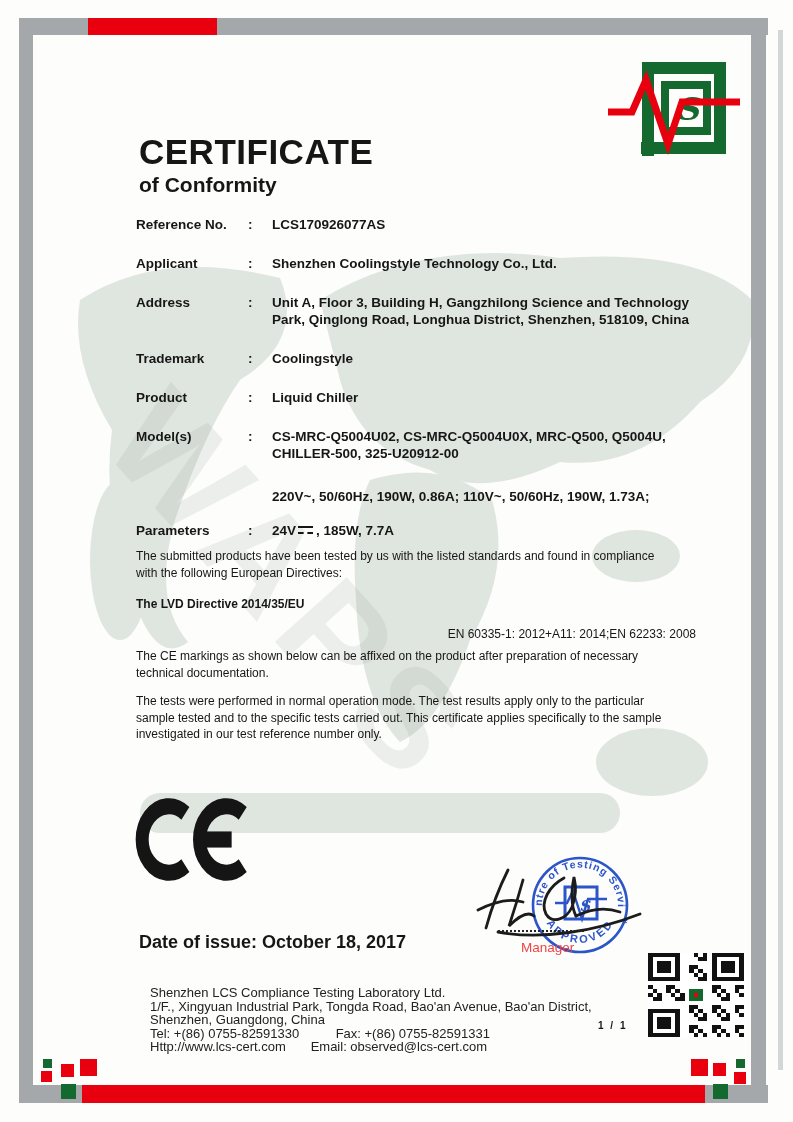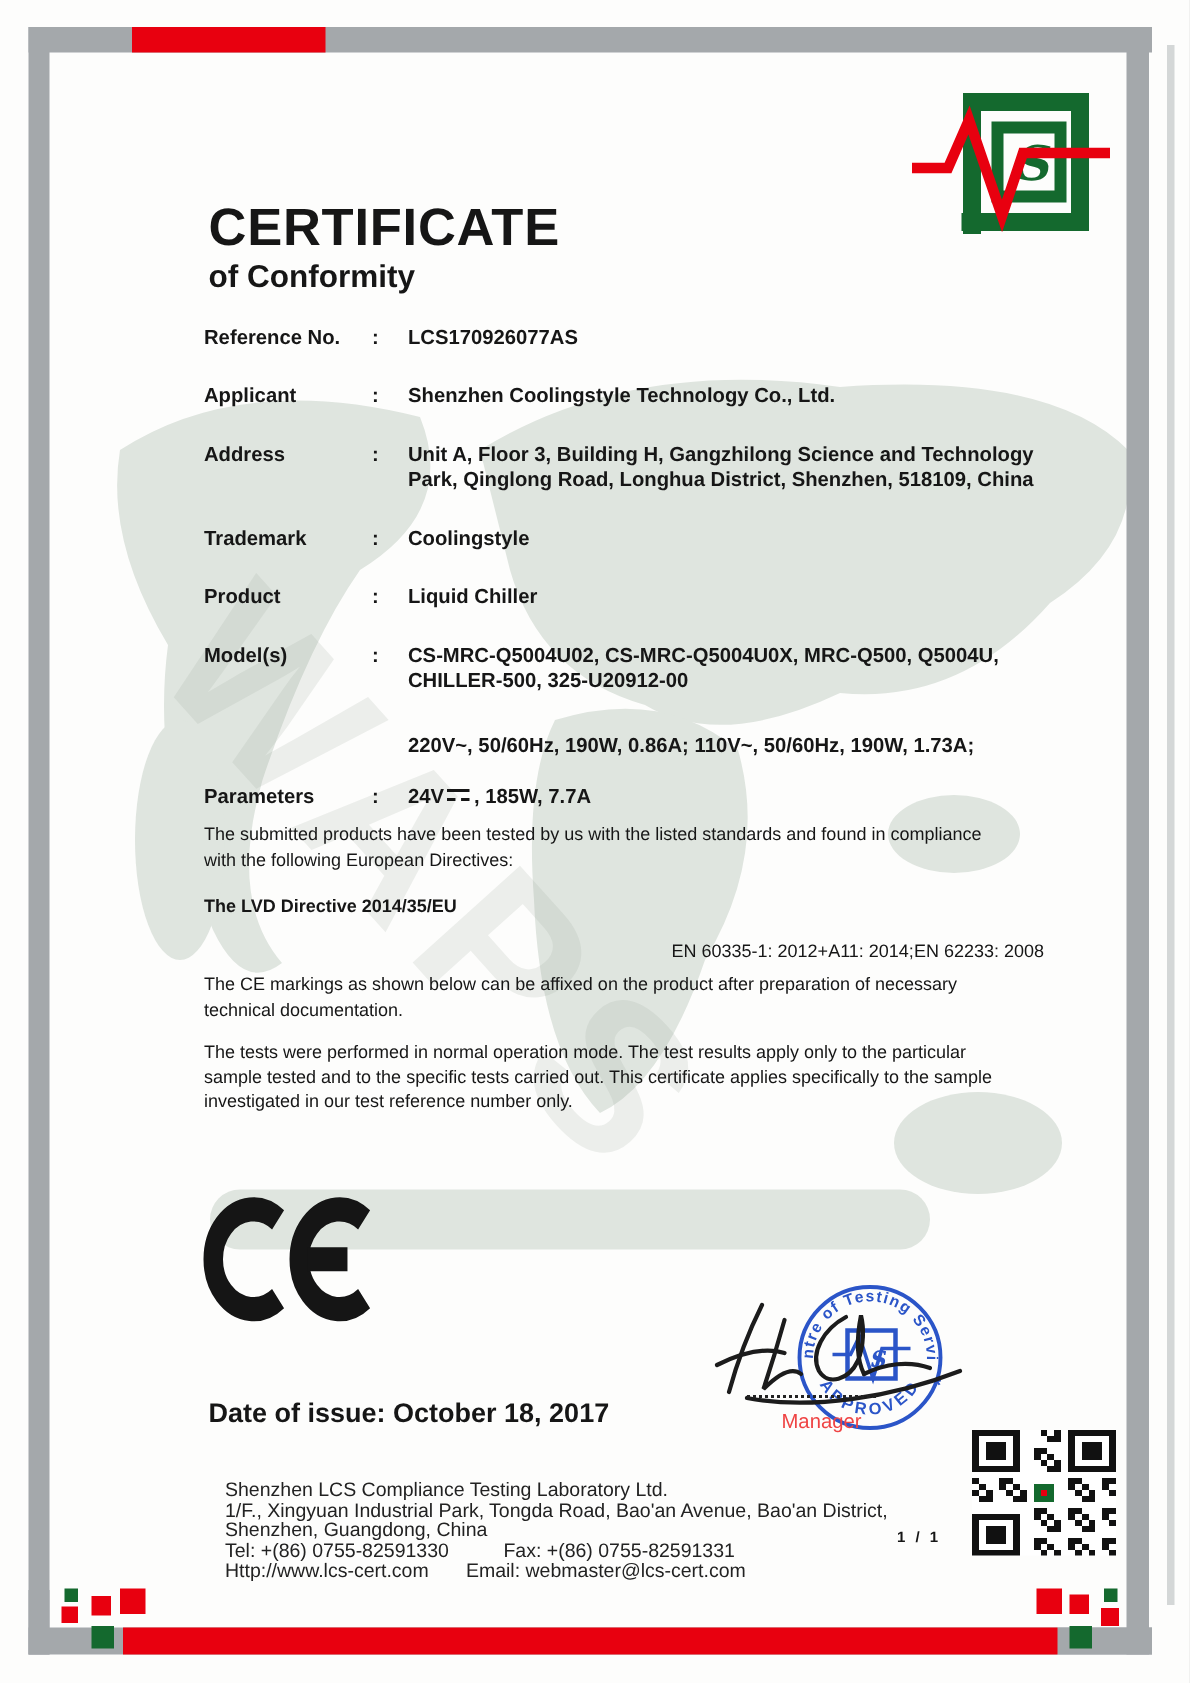"Email: webmaster@lcs-cert.com" span { text: webmaster@lcs-cert.com -> observed@lcs-cert.com }
